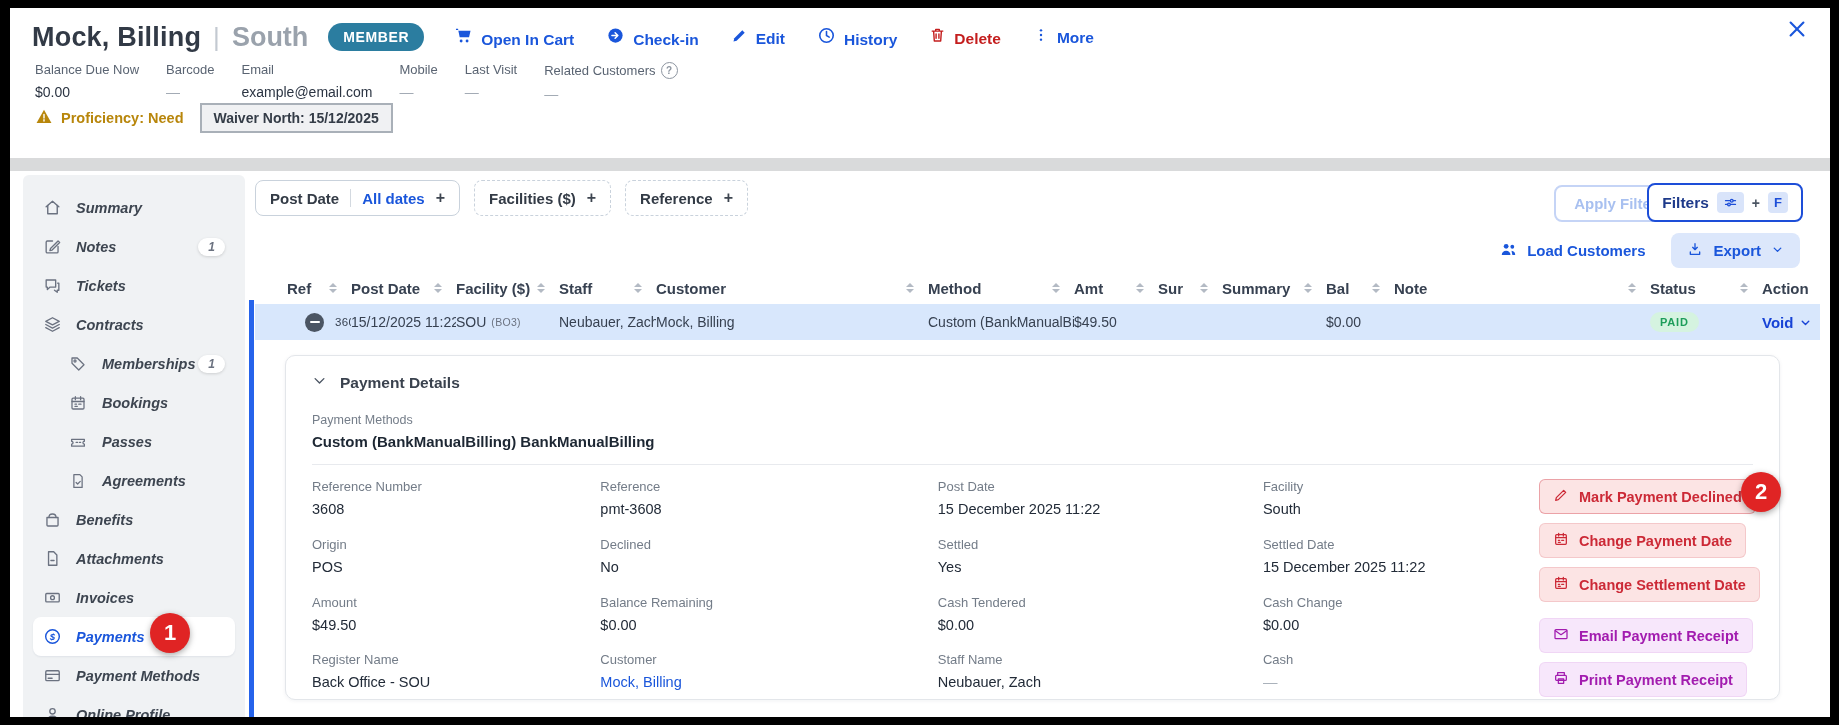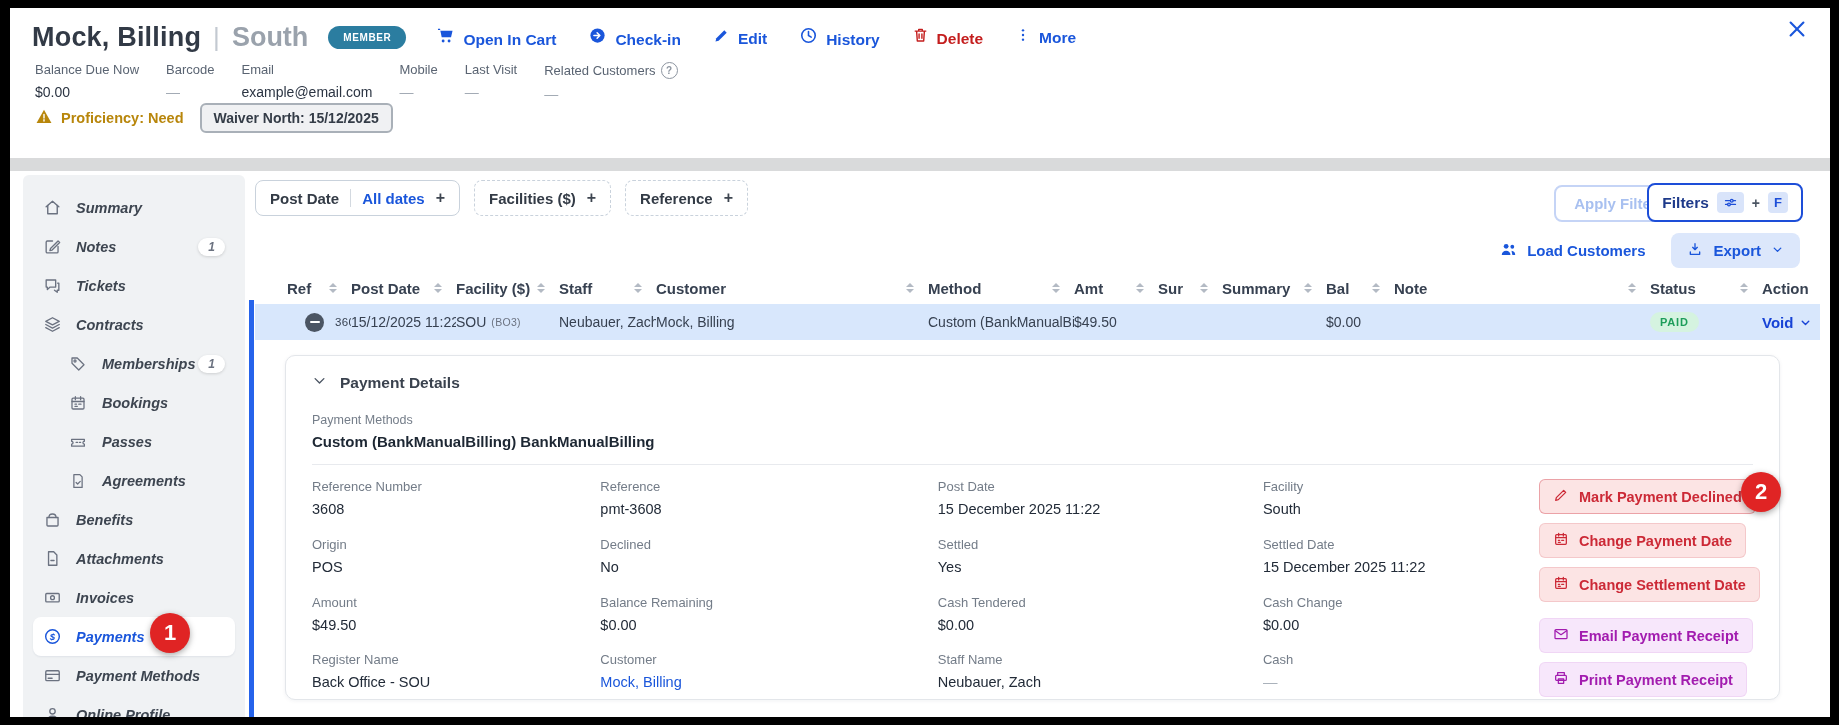"MEMBER" .member-badge { font-size: 10px -> 14px }
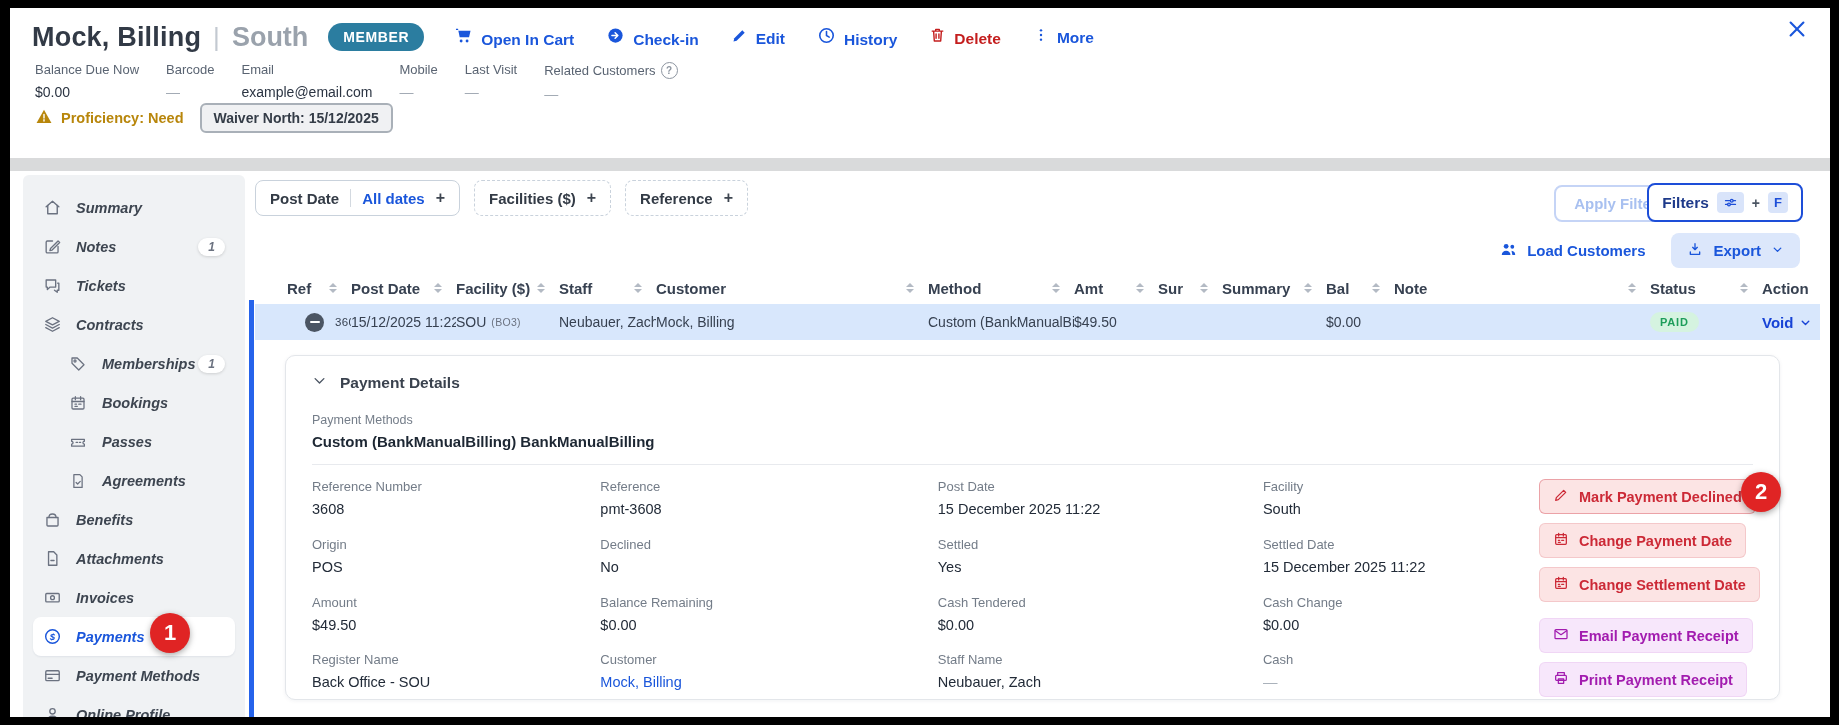"Waiver North: 15/12/2025" .waiver-chip { border-radius: 6px -> 0 }
